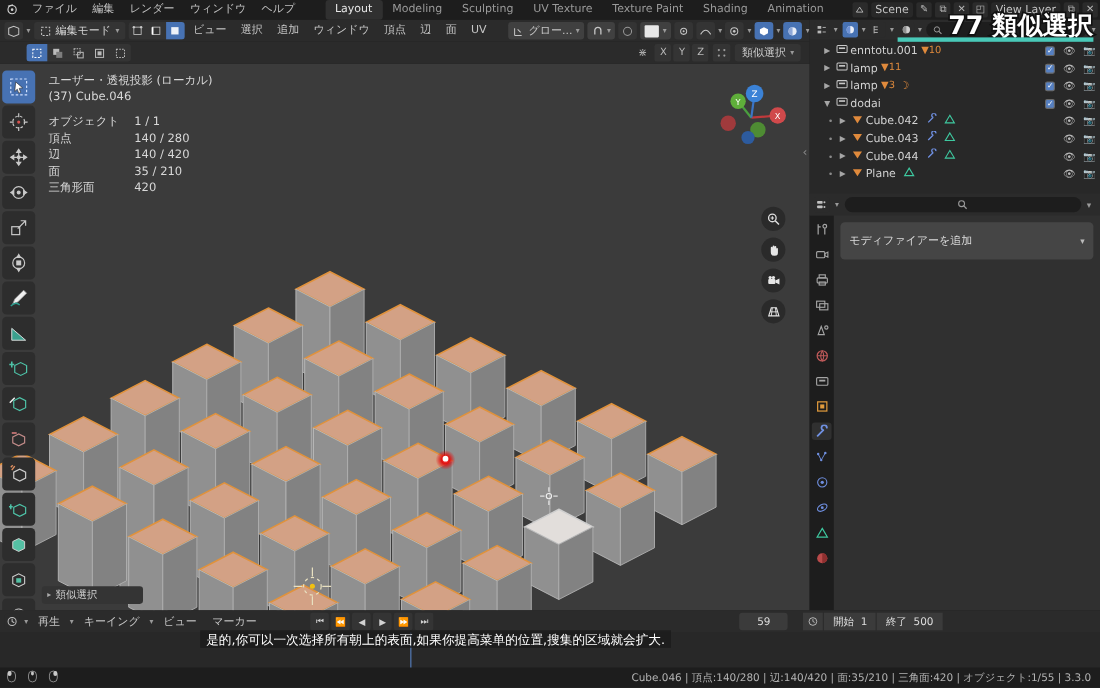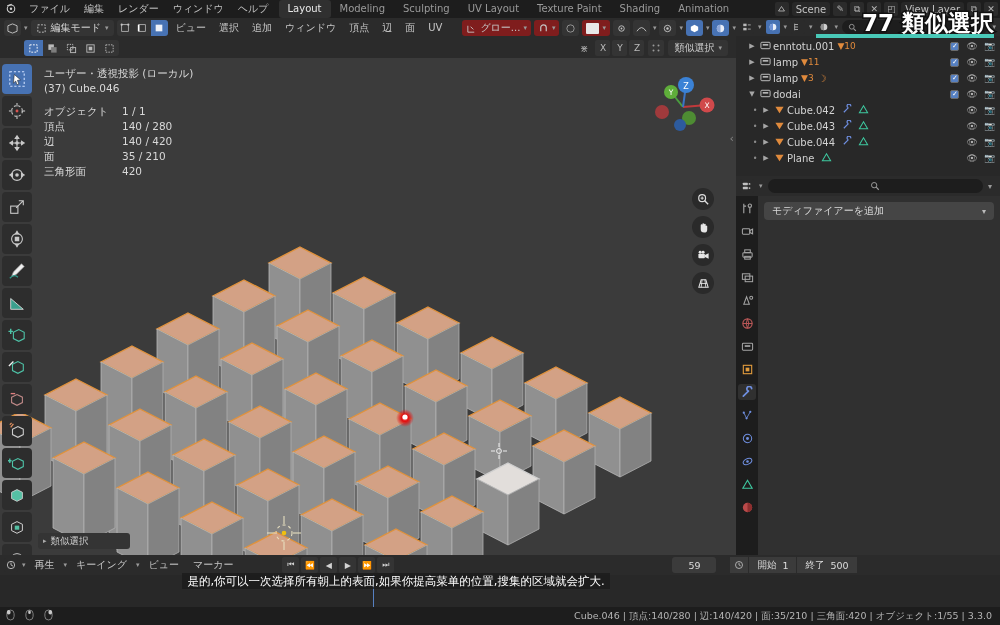"Layout" .topbar .tabs { margin-left: 3px -> 20px }
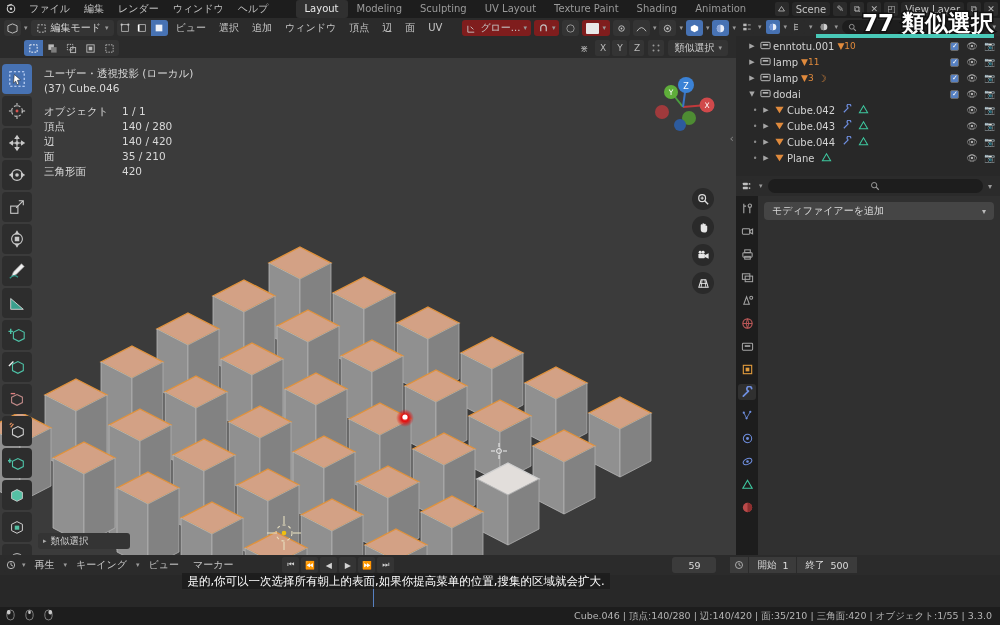"UV Layout" div.wtab { text: Layout -> Texture }
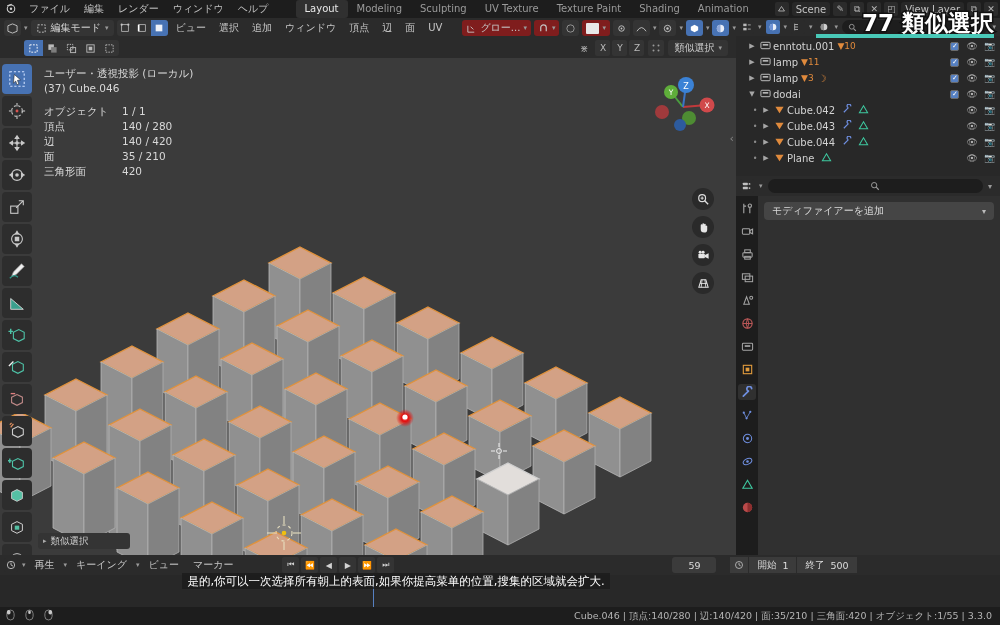"グロー..." .vheader .dd { background: #7f1d1d -> #404040 }
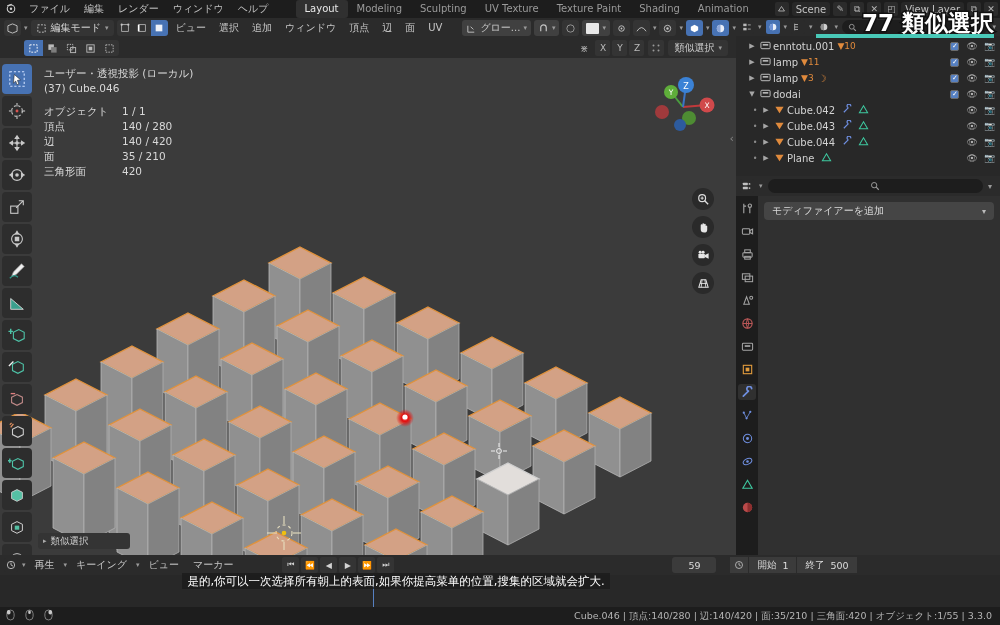"モディファイアーを追加" .addmod { height: 18px -> 34px }
